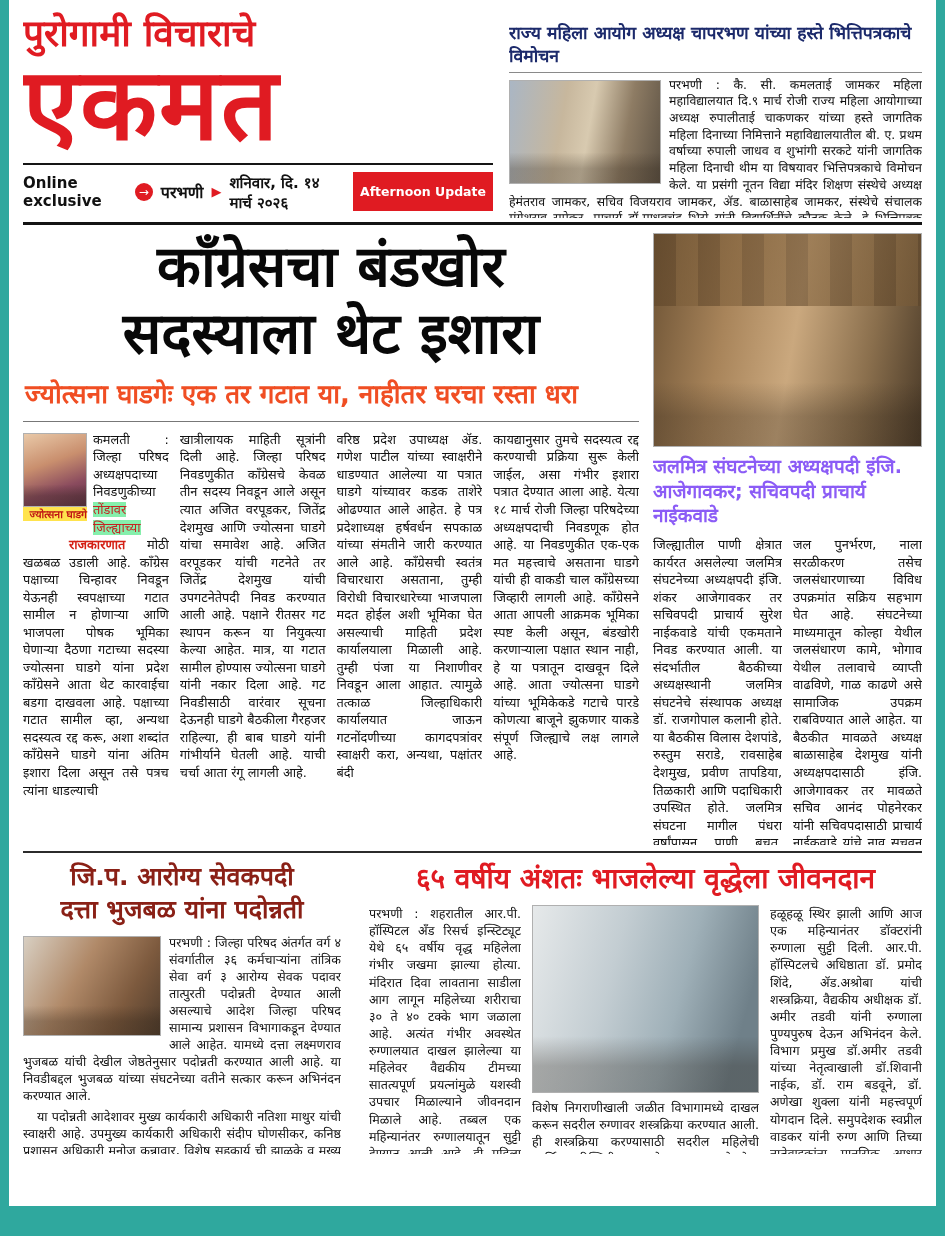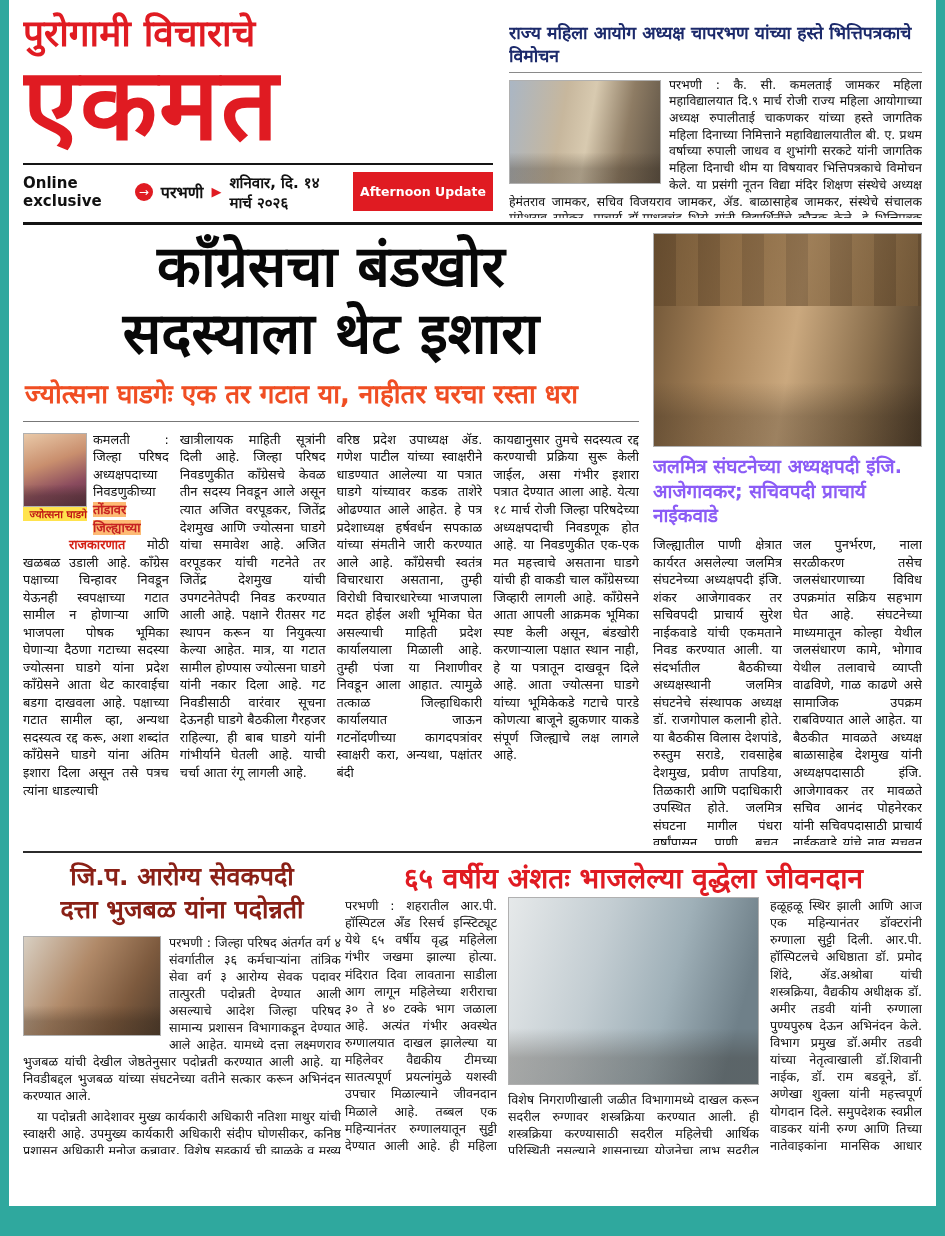"तोंडावर जिल्ह्याच्या" .hl { background: #fdba74 -> #86efac; font-weight: 700 -> 400 }
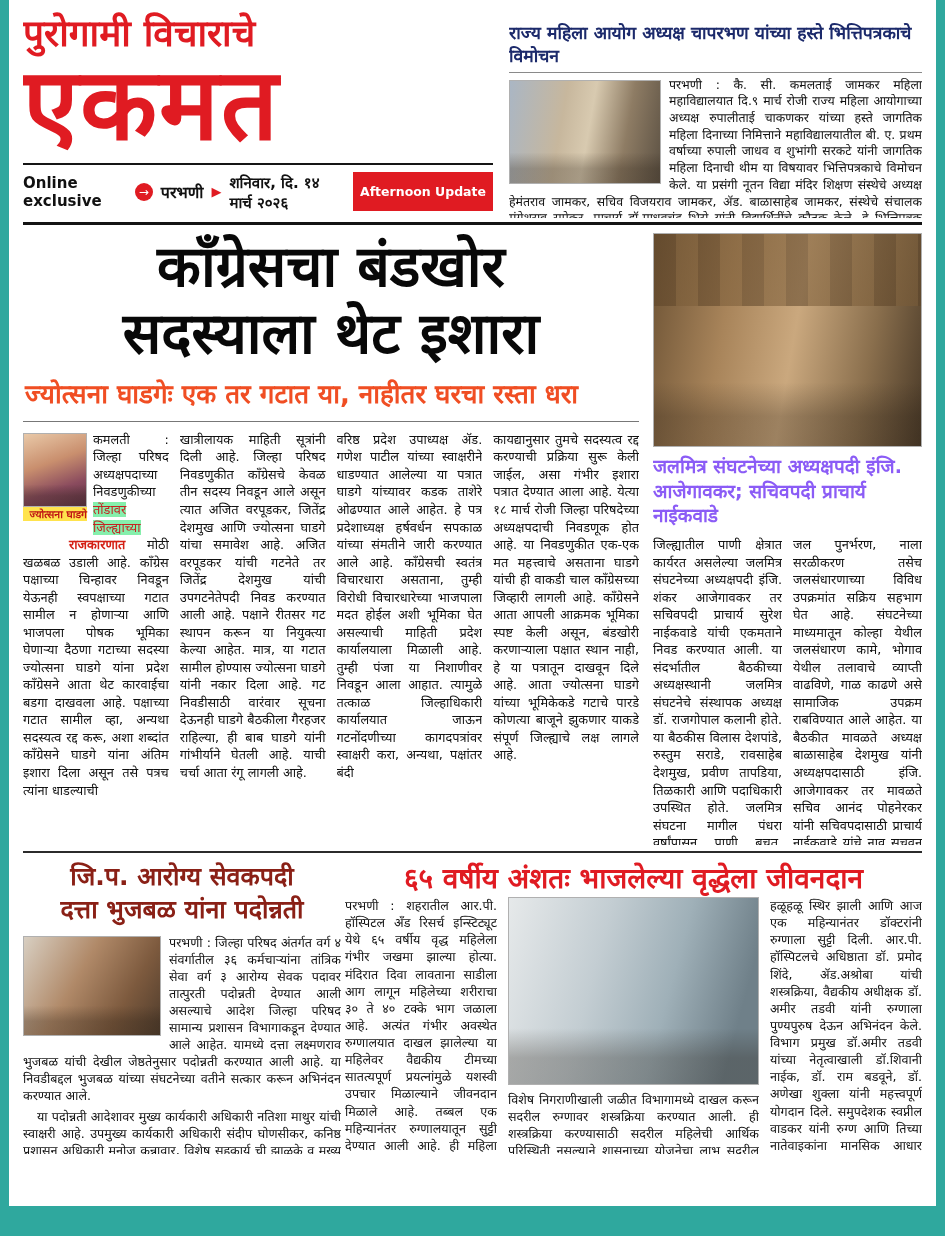"जि.प. आरोग्य सेवकपदी" .bottom { gap: 4px -> 28px }
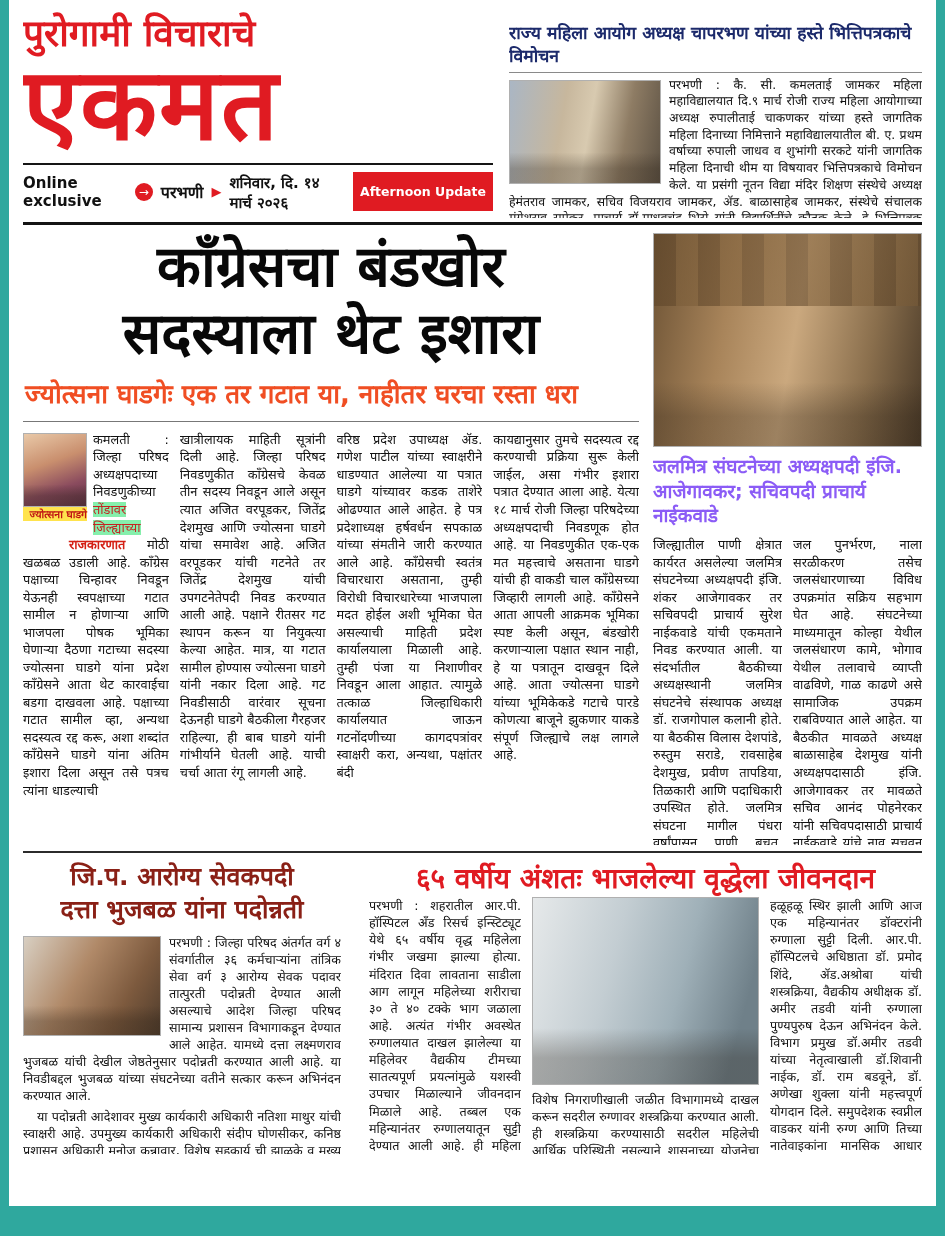"६५ वर्षीय अंशतः भाजलेल्या वृद्धेला" .br-head { margin-bottom: 1px -> 9px }
